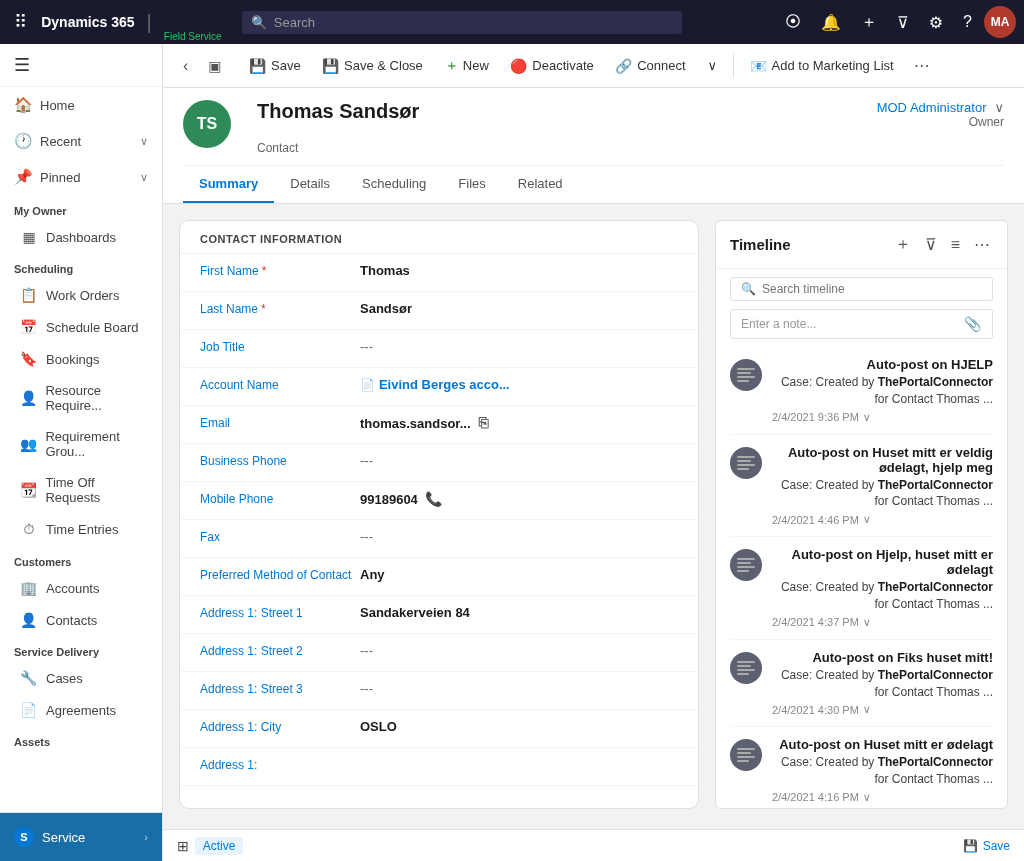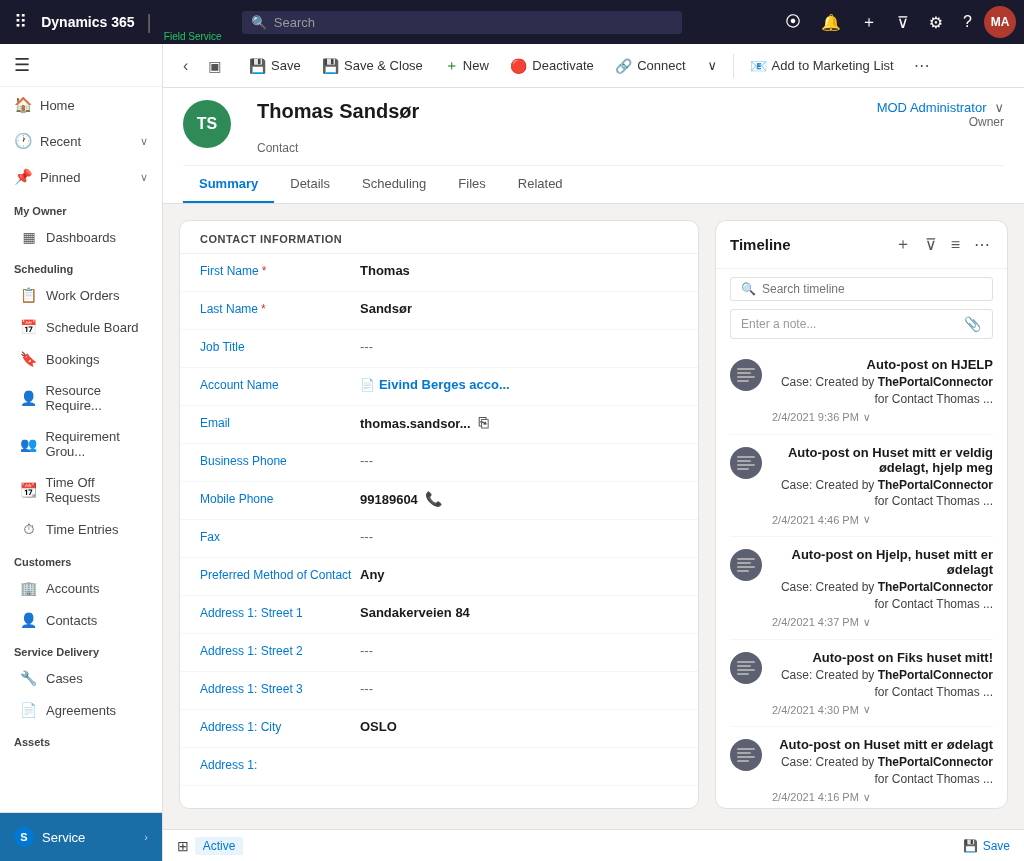"Timeline" .timeline { border-radius: 11px -> 6px }
